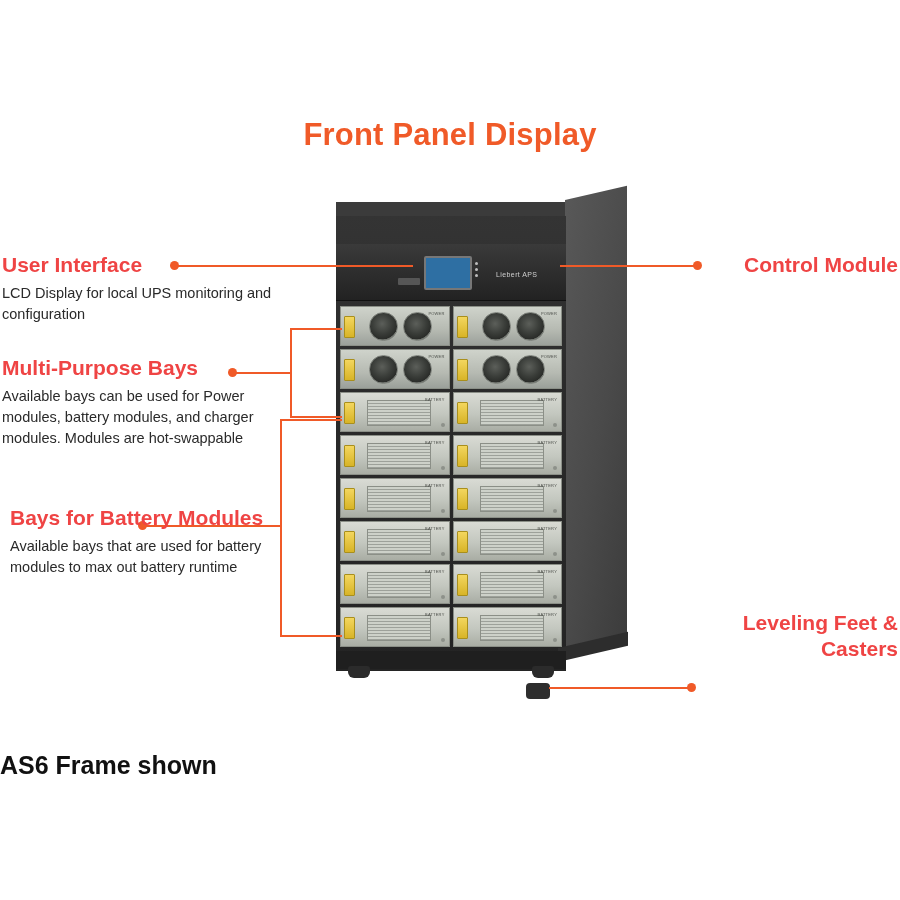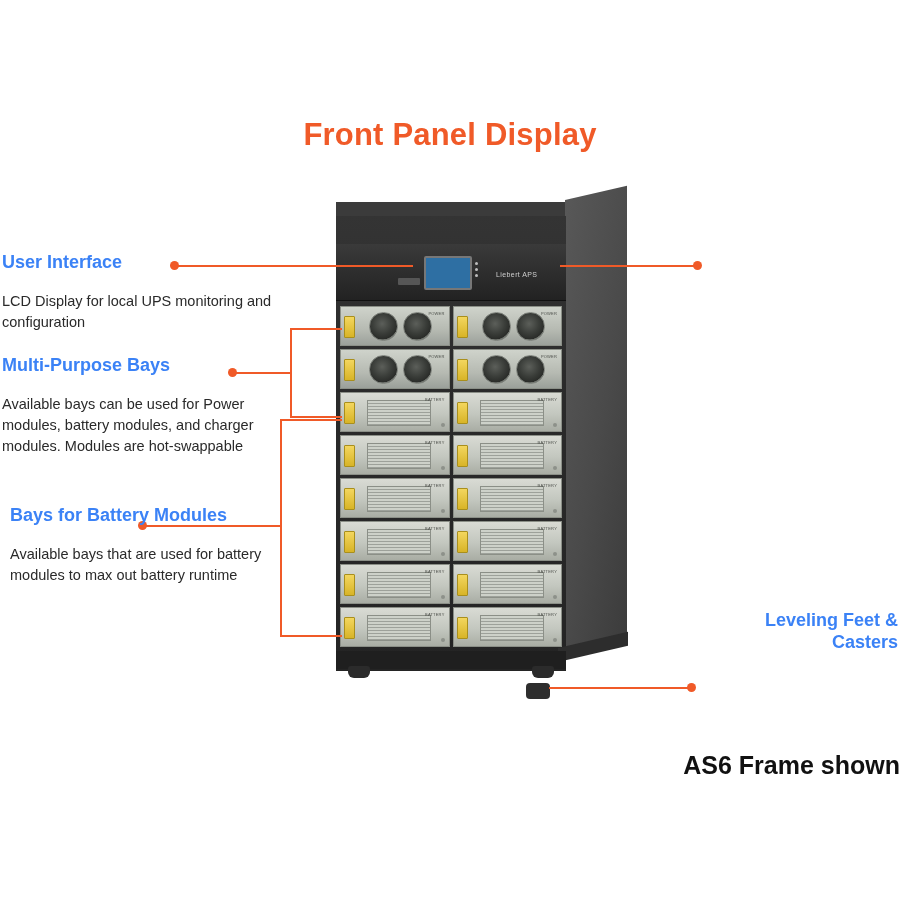"User Interface" .callout-head { color: #3b82f6 -> #ef4444; font-size: 18px -> 21px }
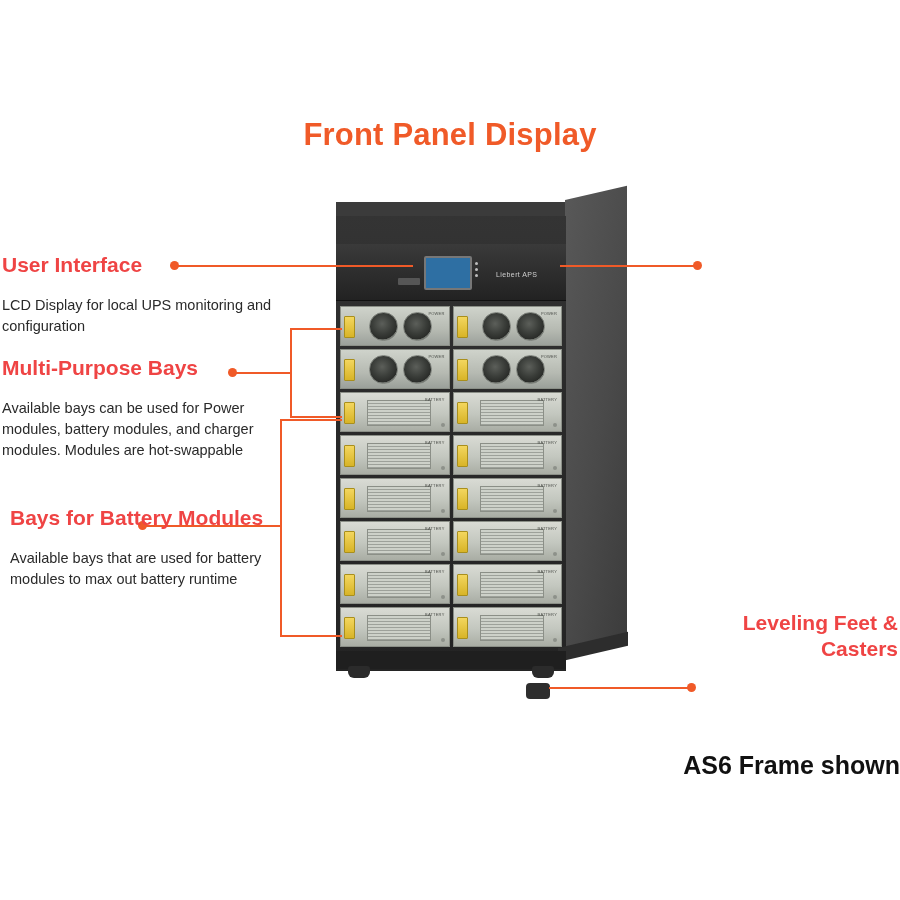"Control Module" div.callout-head { html: none -> <div>Control Module</div> }
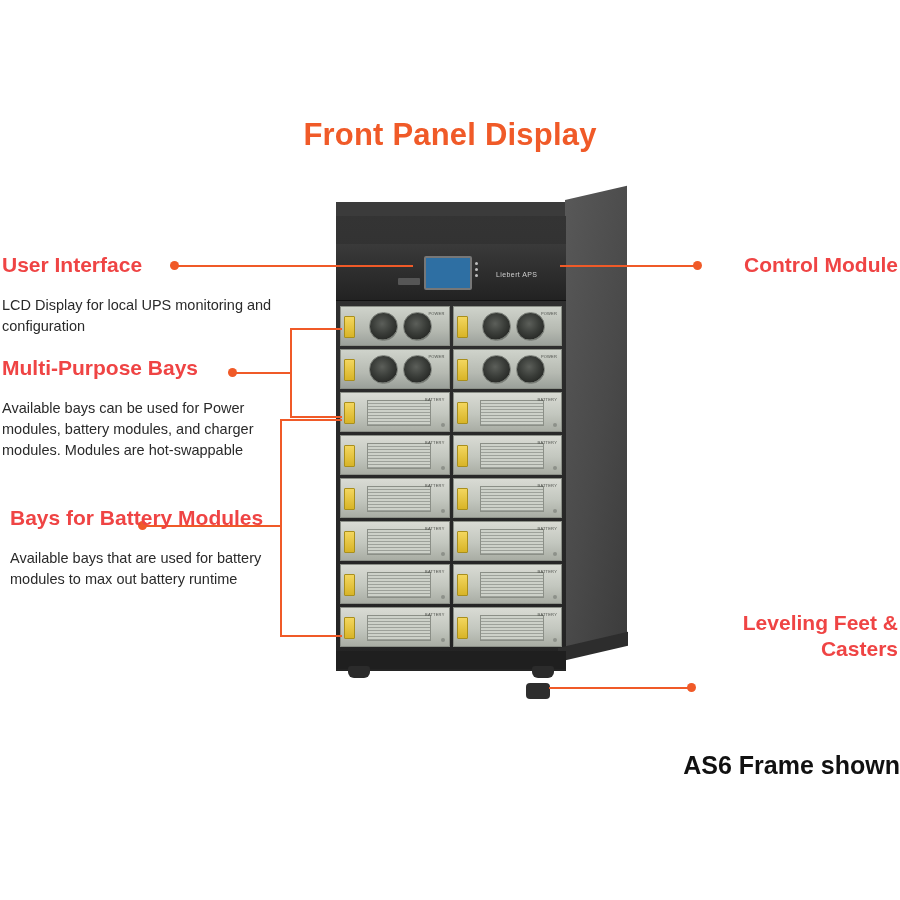"LCD Display for local UPS" .callout-body { margin-top: 17px -> 5px }
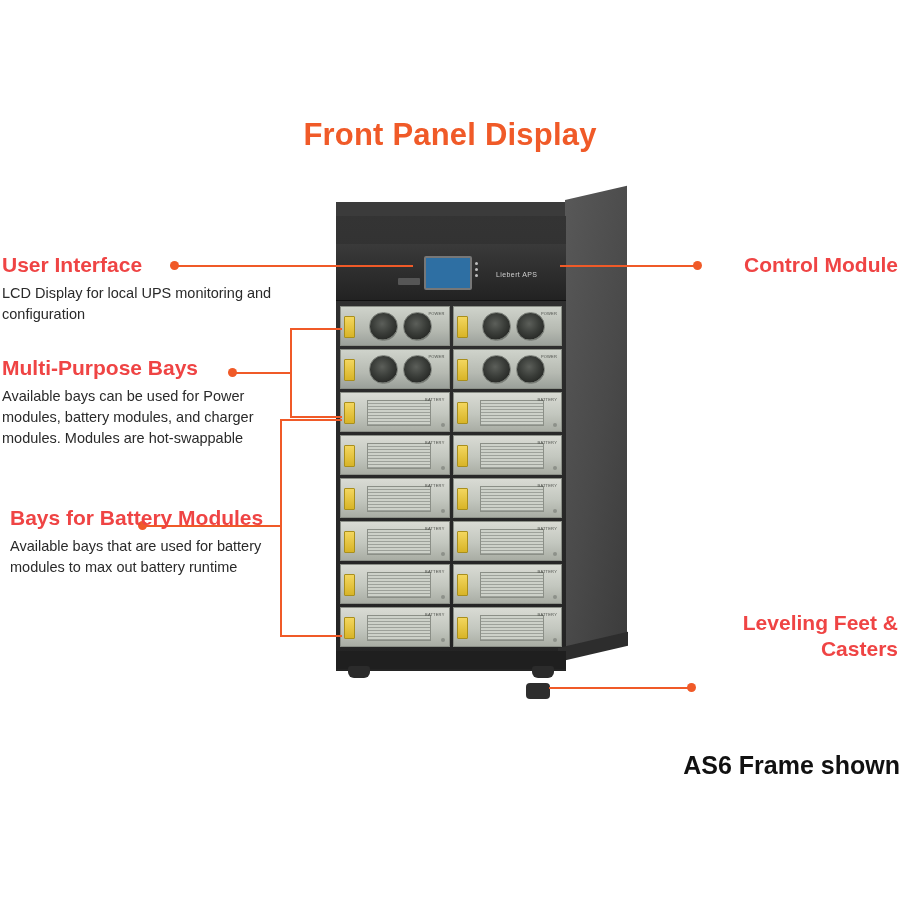"AS6 Frame shown" .caption { text-align: right -> left }
